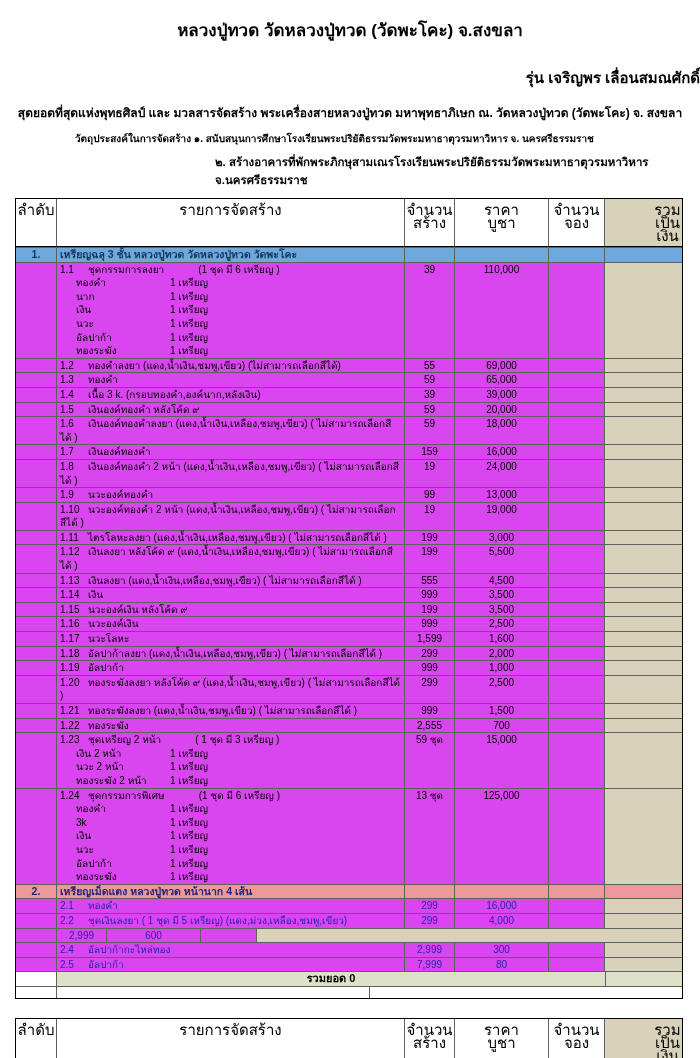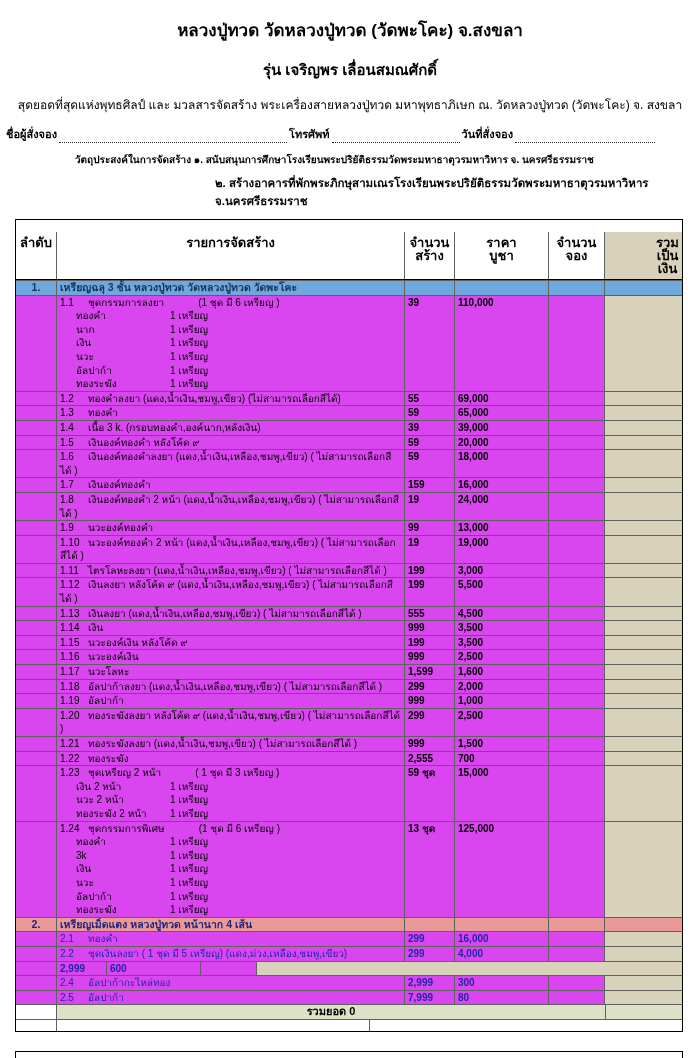"รุ่น เจริญพร เลื่อนสมณศักดิ์" .t2 { margin-top: 15px -> 23px; text-align: center -> right }
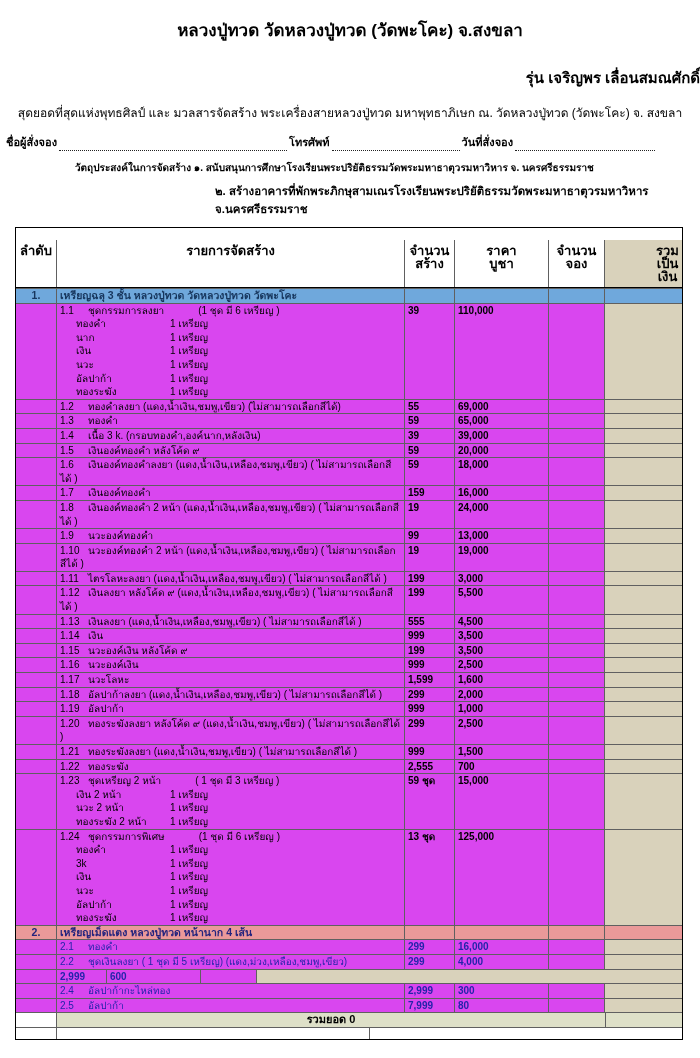"สุดยอดที่สุดแห่งพุทธศิลป์ และ" .sub { font-weight: normal -> bold }
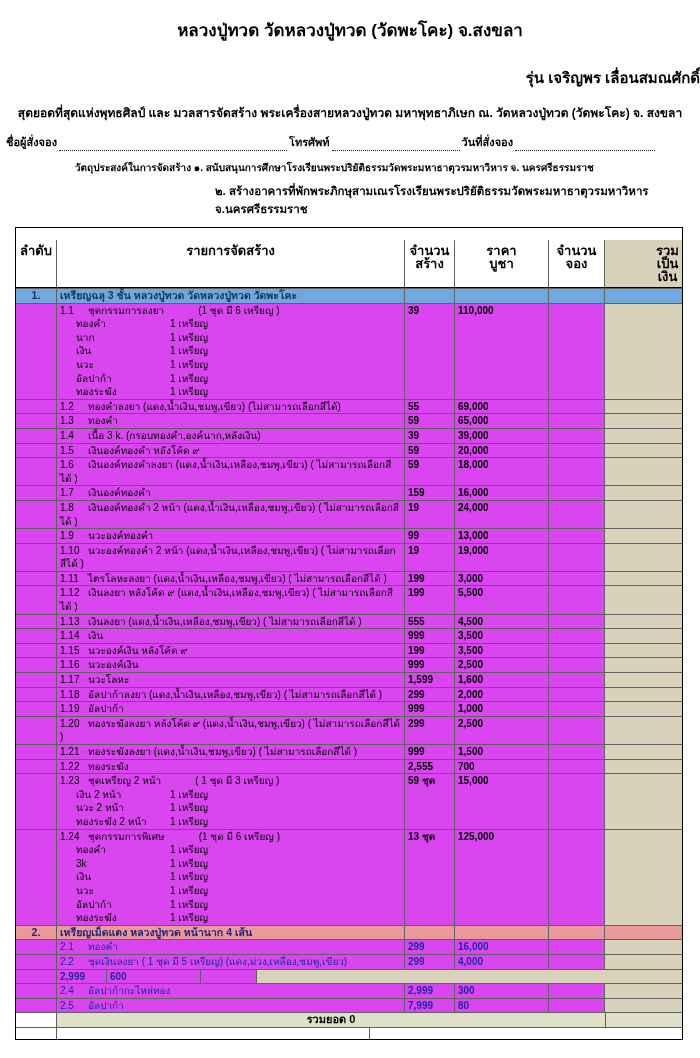"ชื่อผู้สั่งจอง" div.formline { html: <div> <span>ชื่อผู้สั่งจอง</span> <span></span> <span>โทรศัพท์</span> <span></span> <span>วันที่สั่งจอง</span> <span></span> </div> -> none }
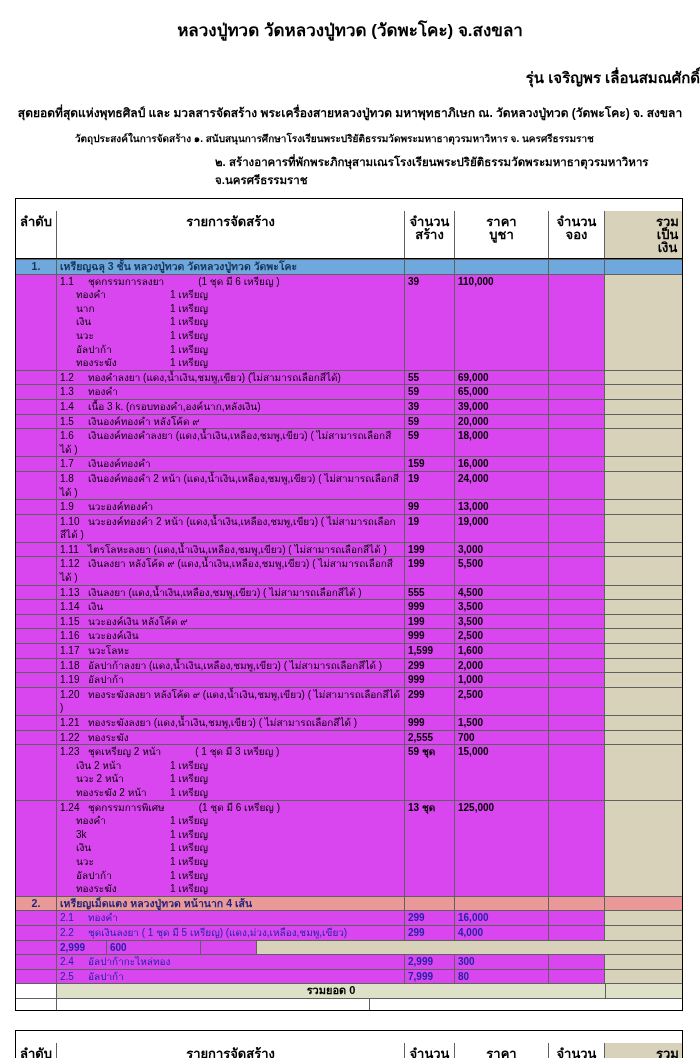"ลำดับ" .hc { font-size: 13px -> 15px; font-weight: bold -> normal; margin-top: 12px -> none }
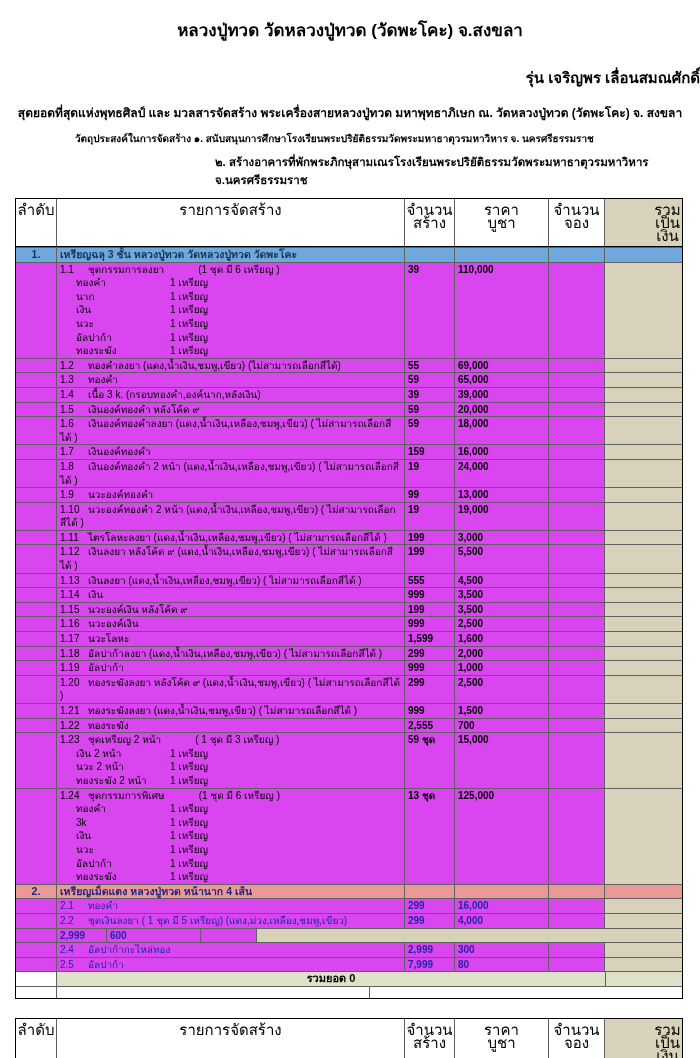"39" .num { font-weight: bold -> normal; text-align: left -> center }
